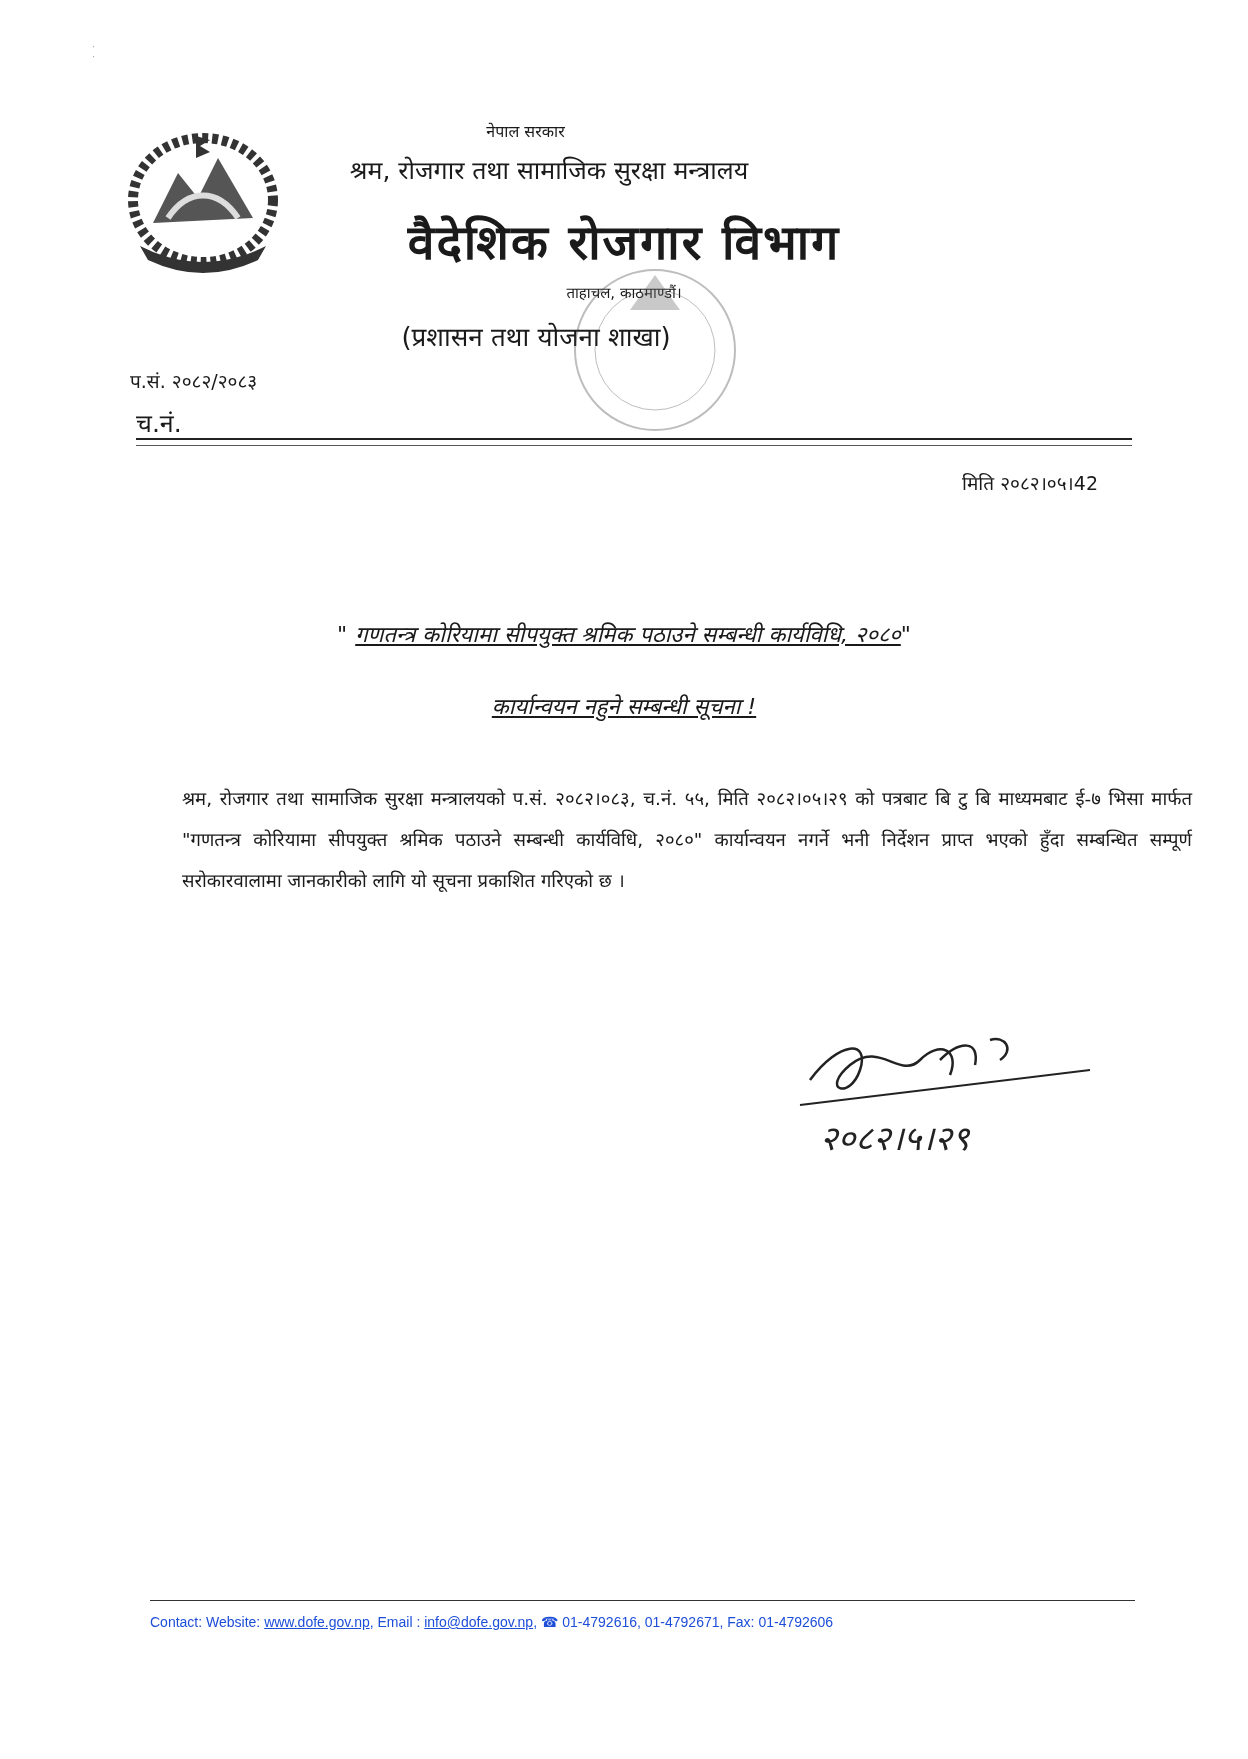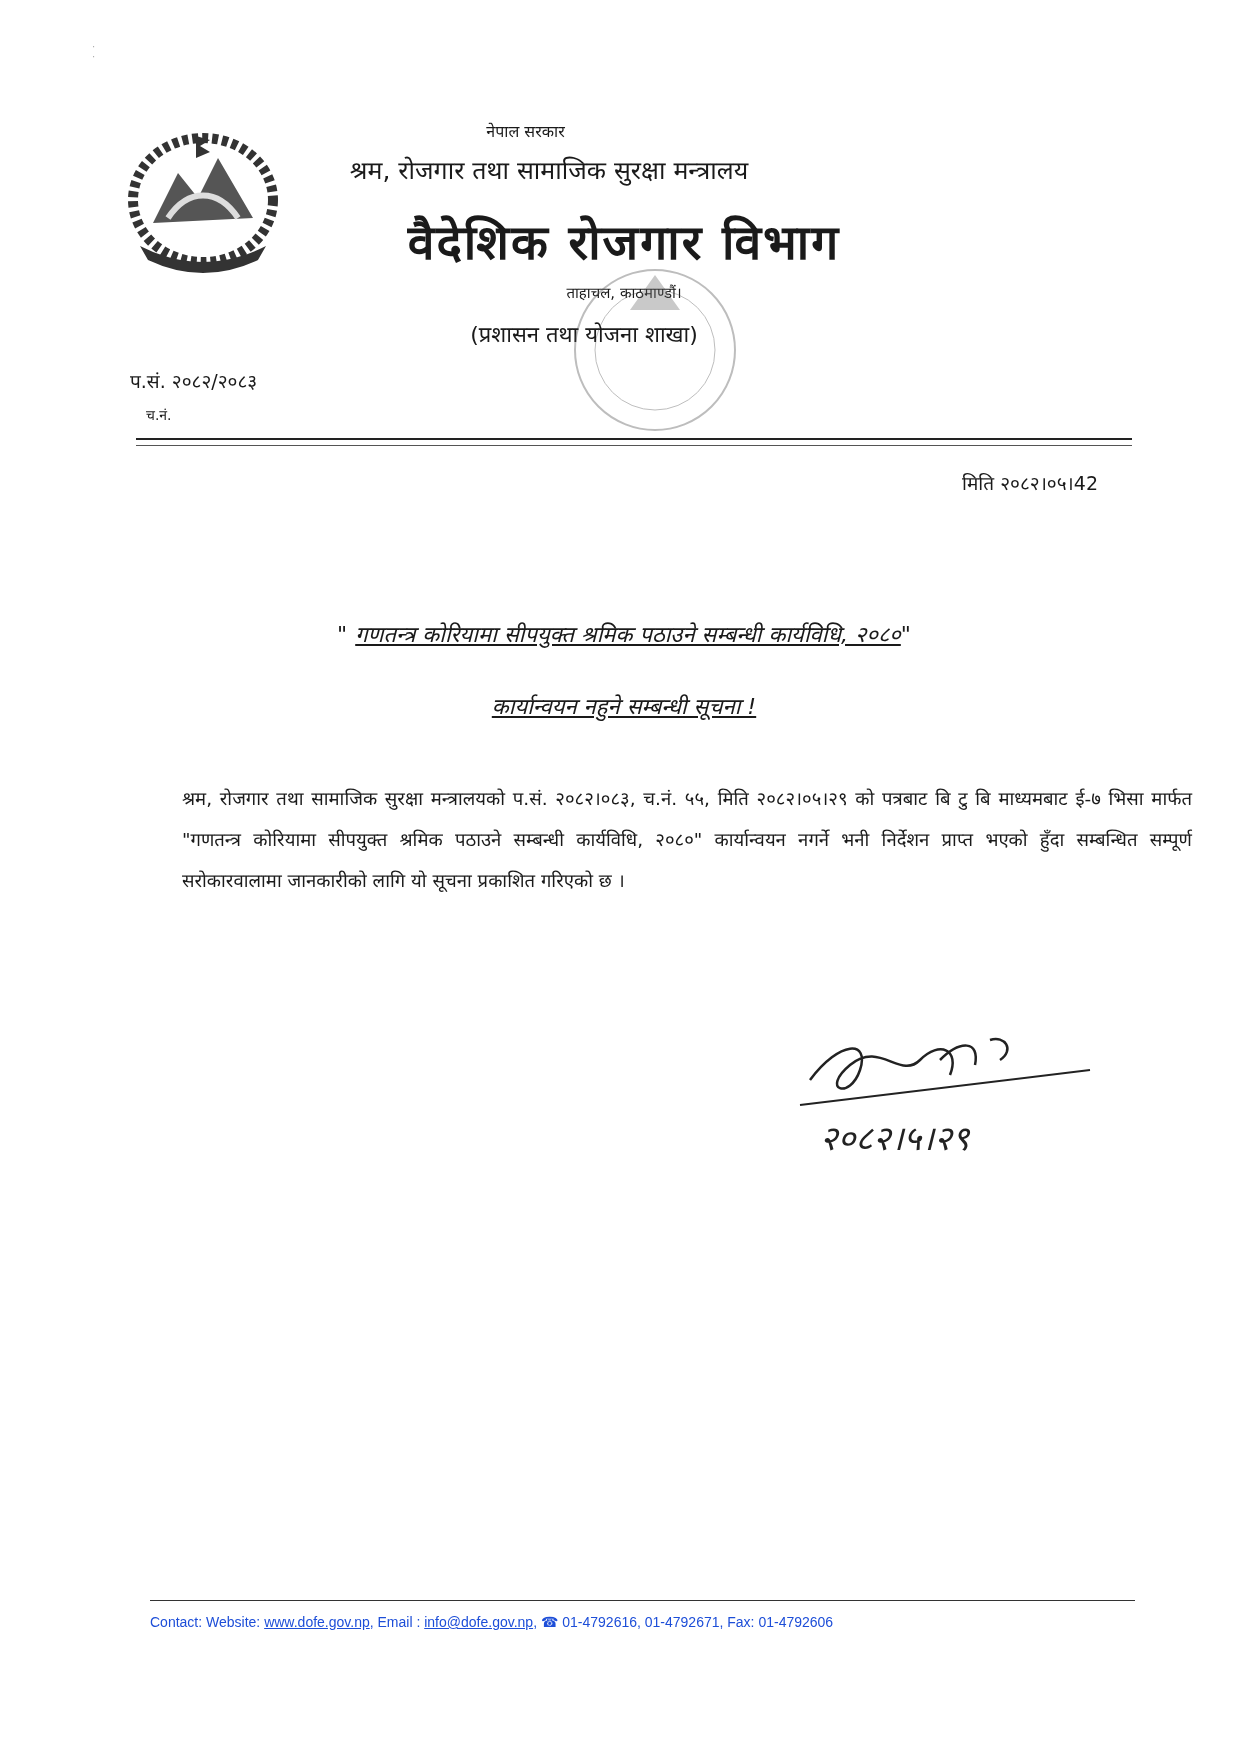"(प्रशासन तथा योजना शाखा)" .branch { font-size: 22px -> 26px; margin-left: 48px -> none }
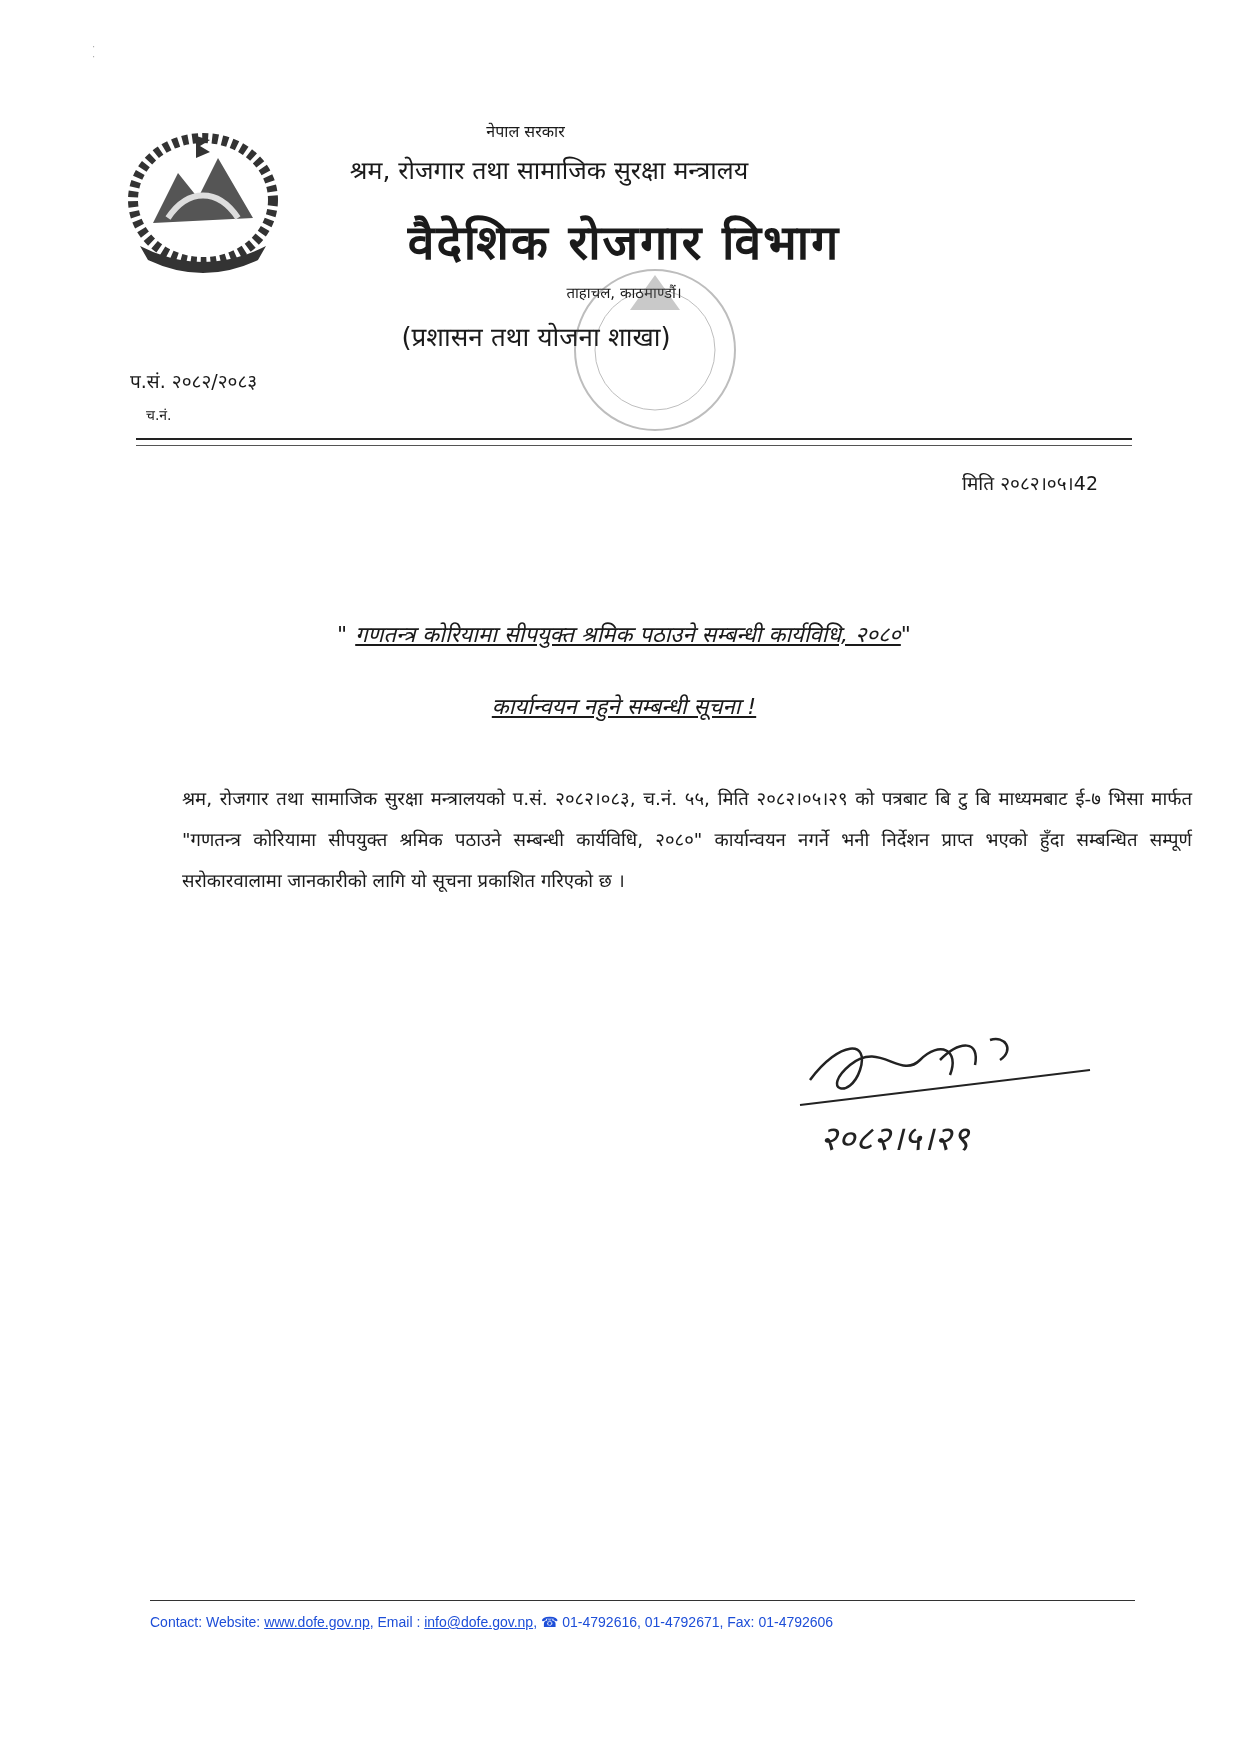"च.नं." .ref2 { font-size: 14px -> 25px; left: 146px -> 136px }
